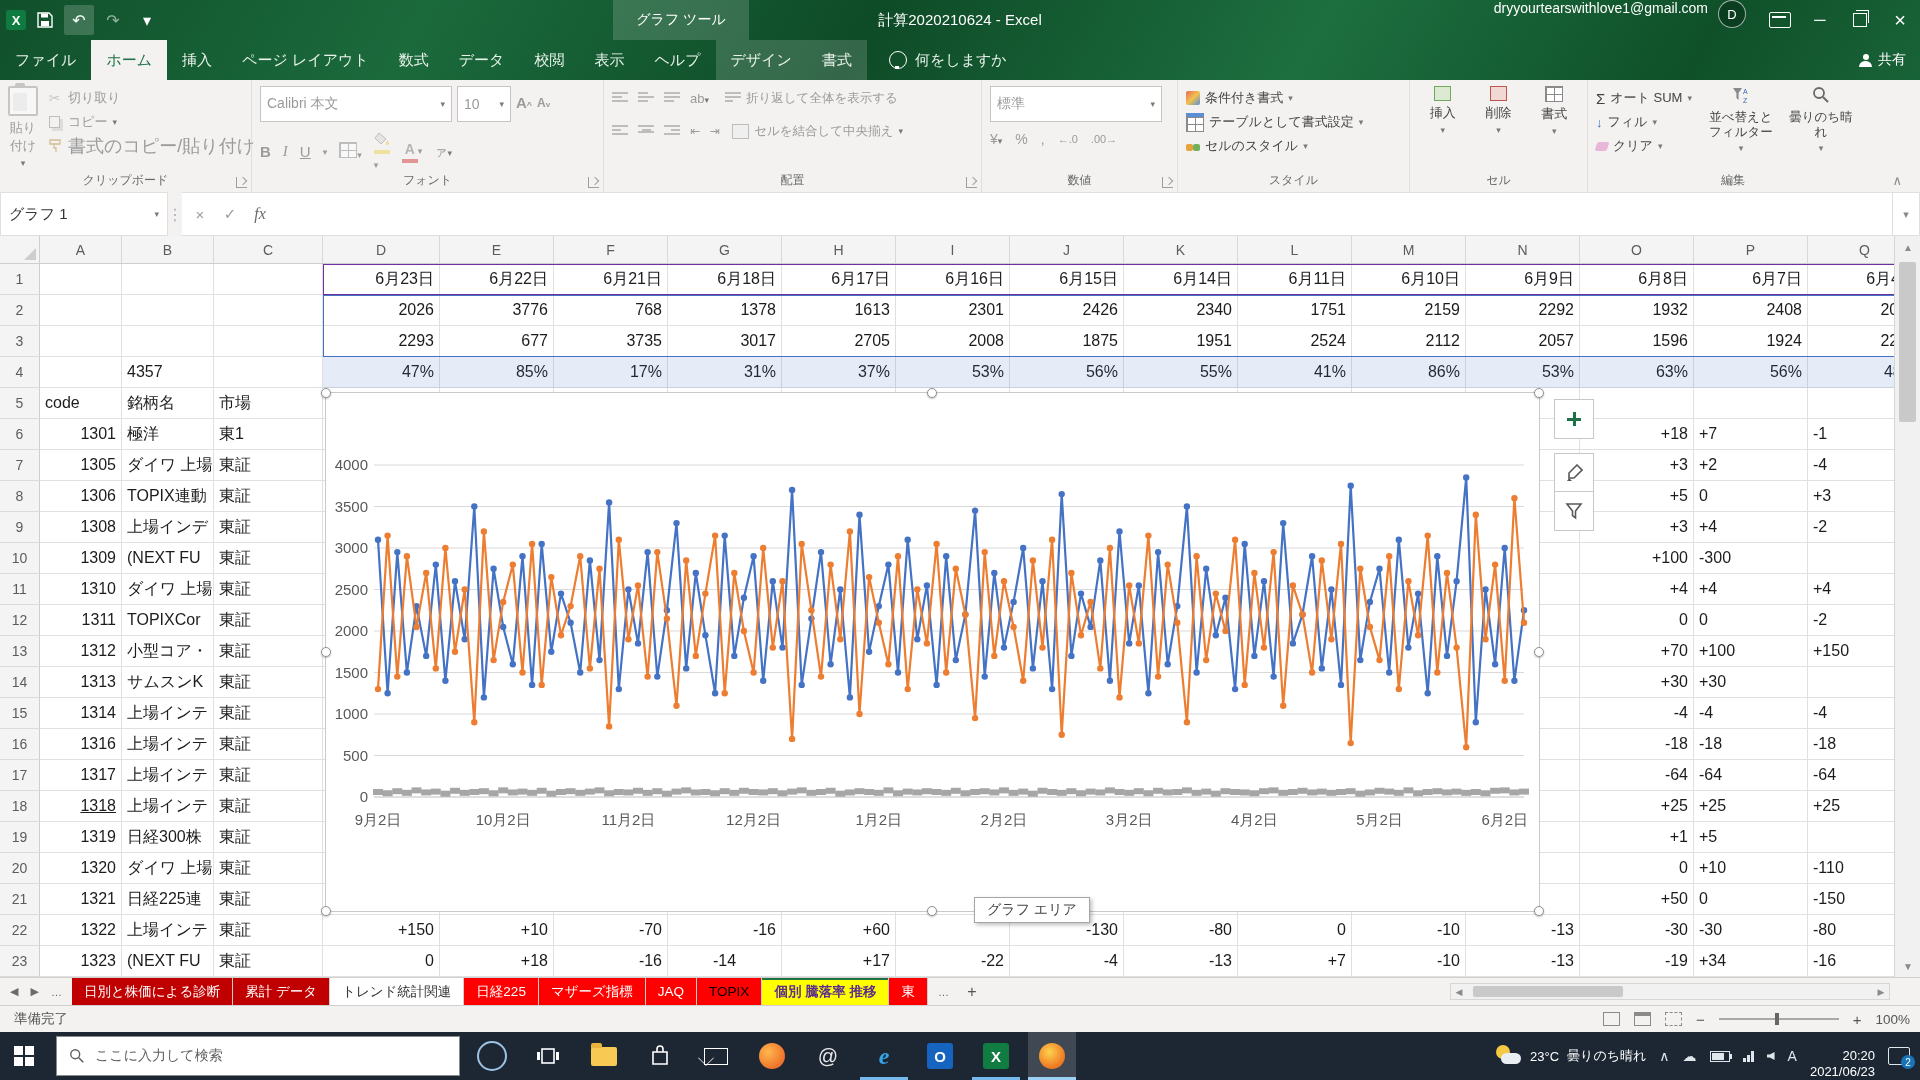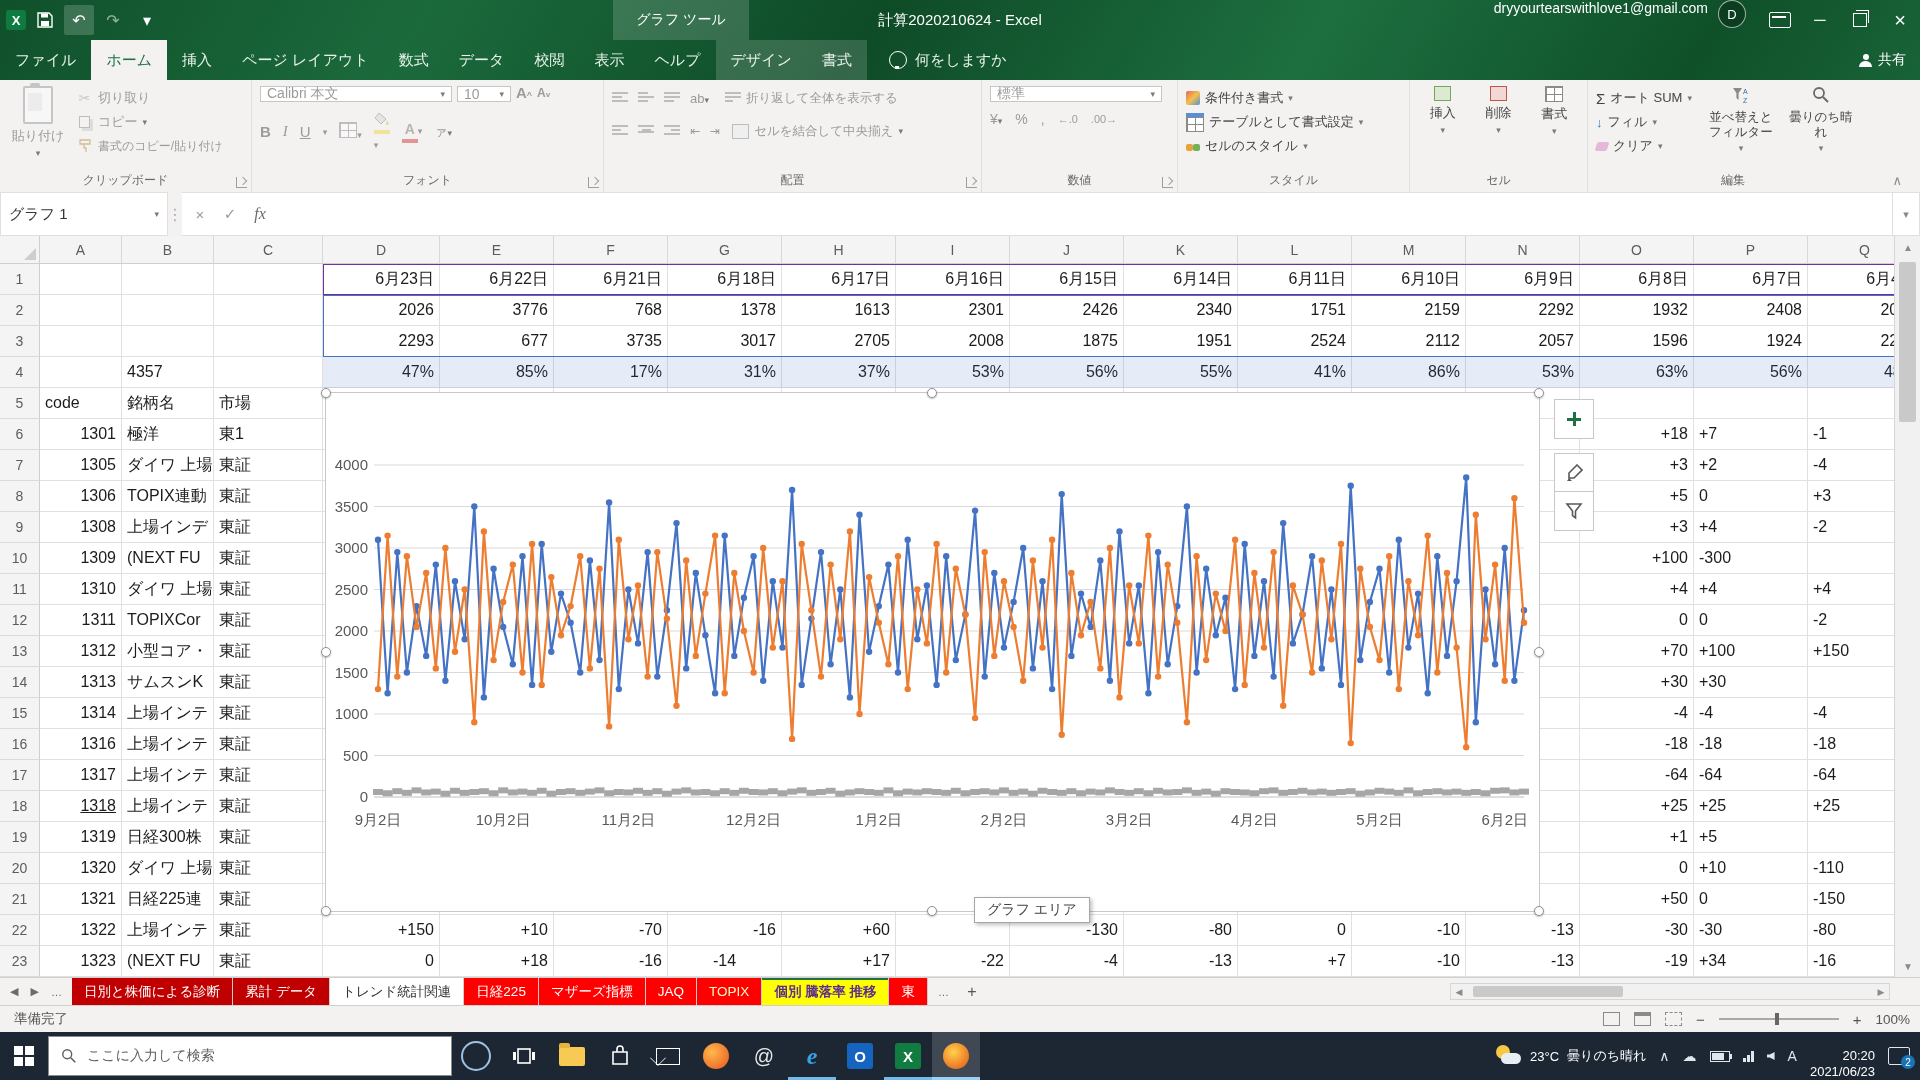"Calibri 本文" .combo { height: 16px -> 36px }
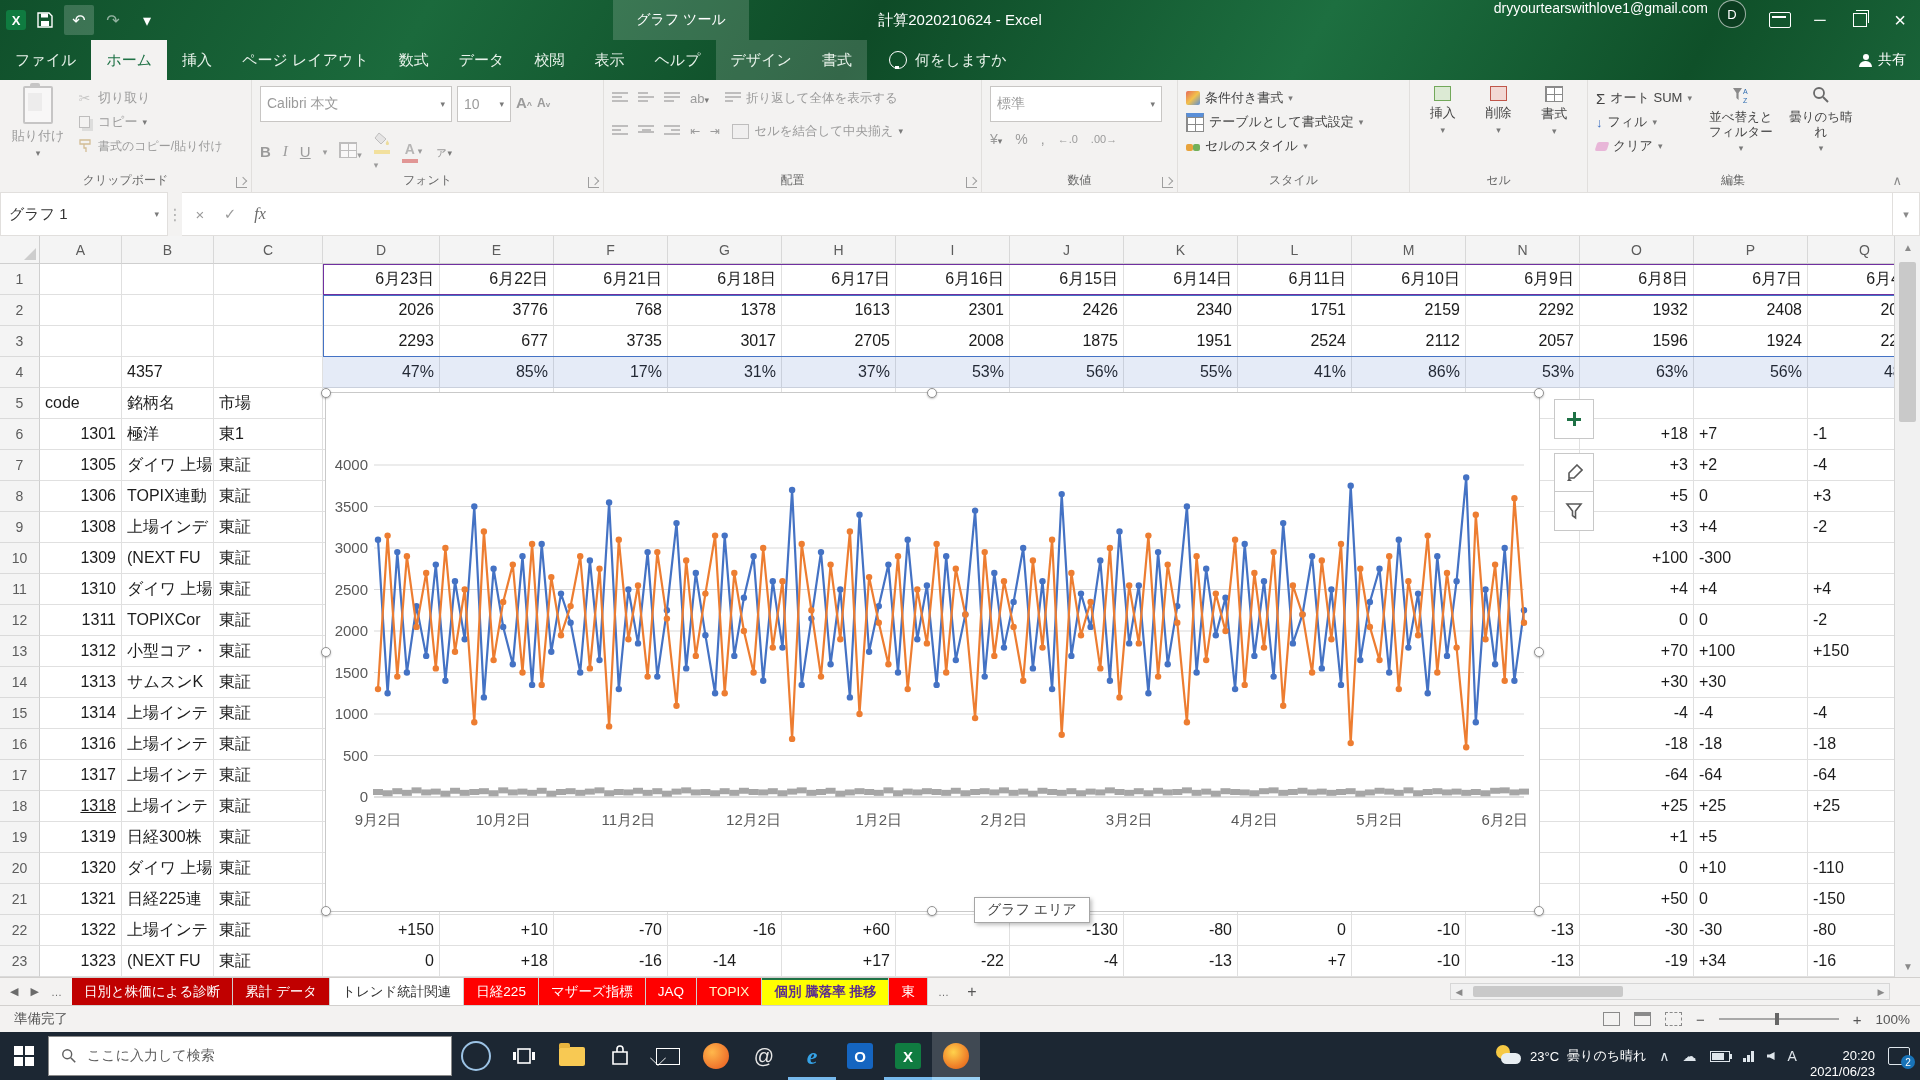"書式のコピー/貼り付け" span { font-size: 12px -> 18px }
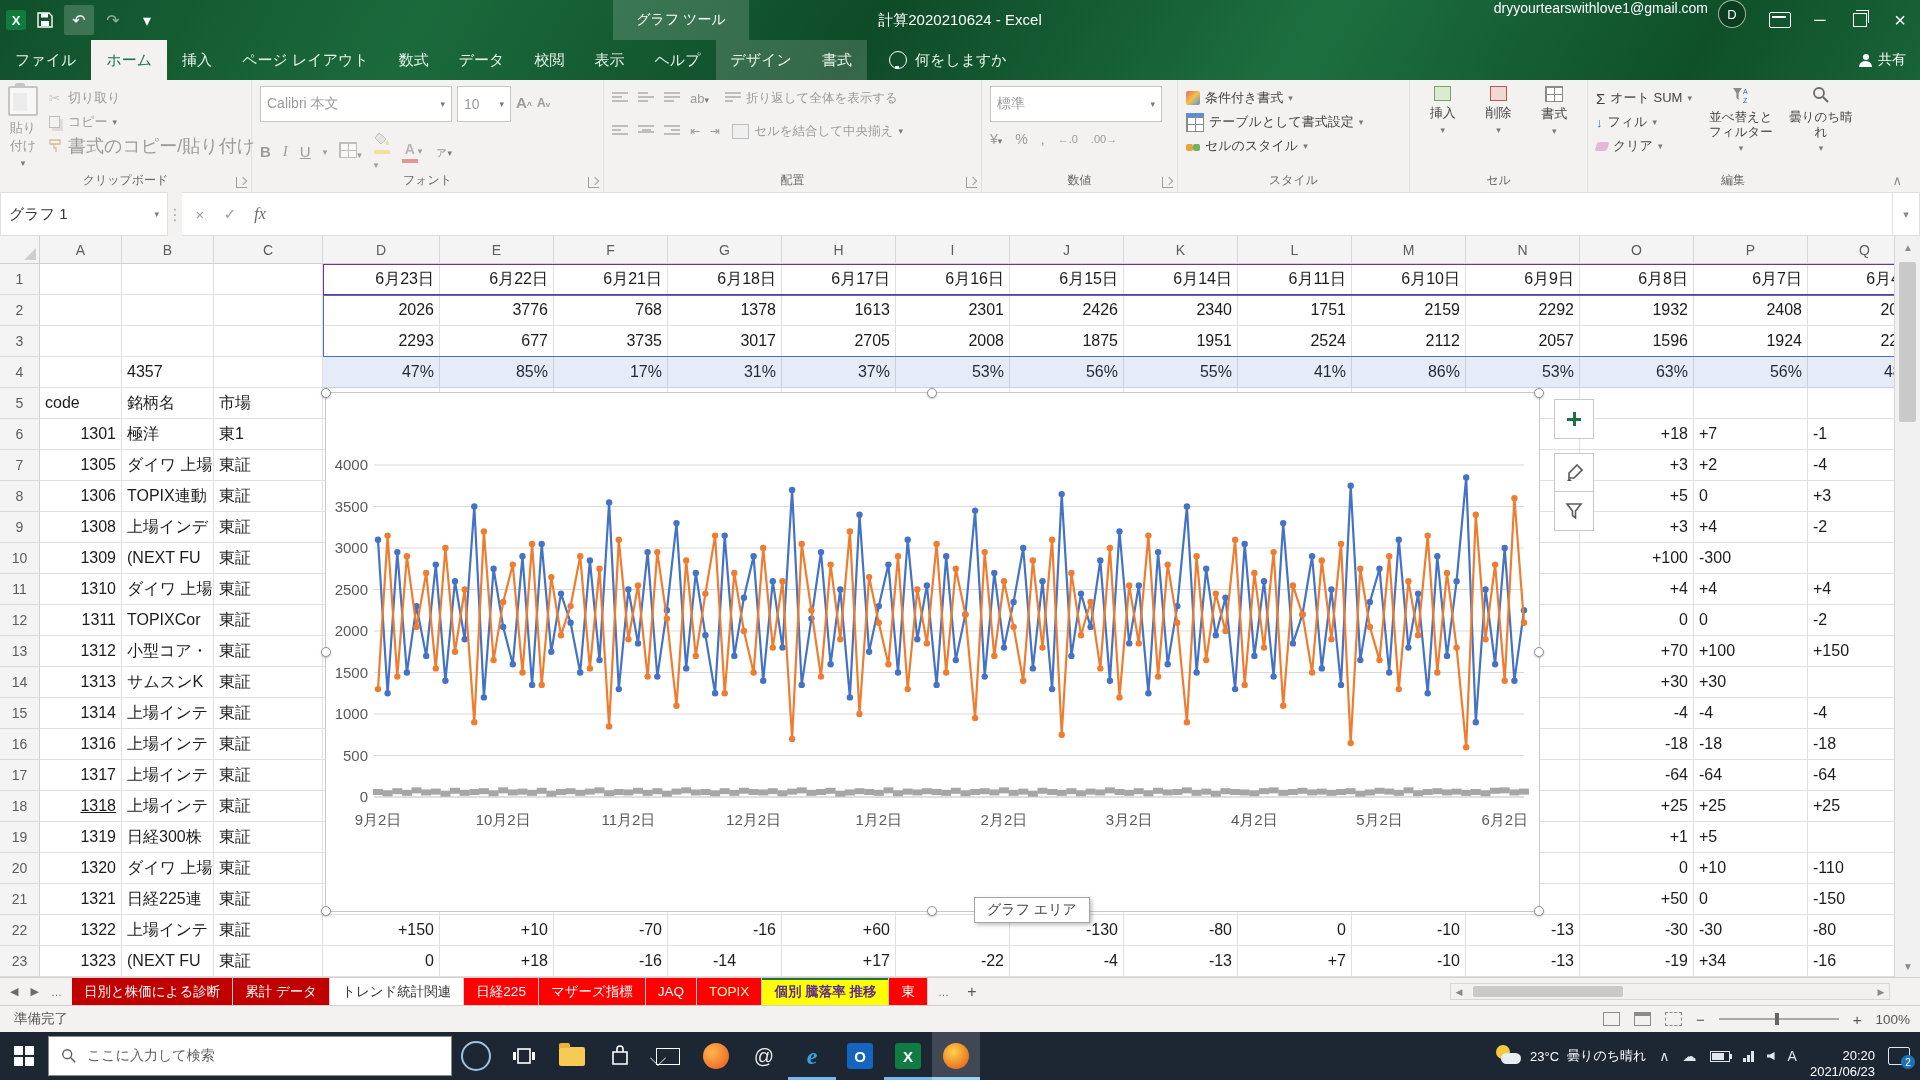"TOPIX" div.stab { color: #fef9c3 -> #000000 }
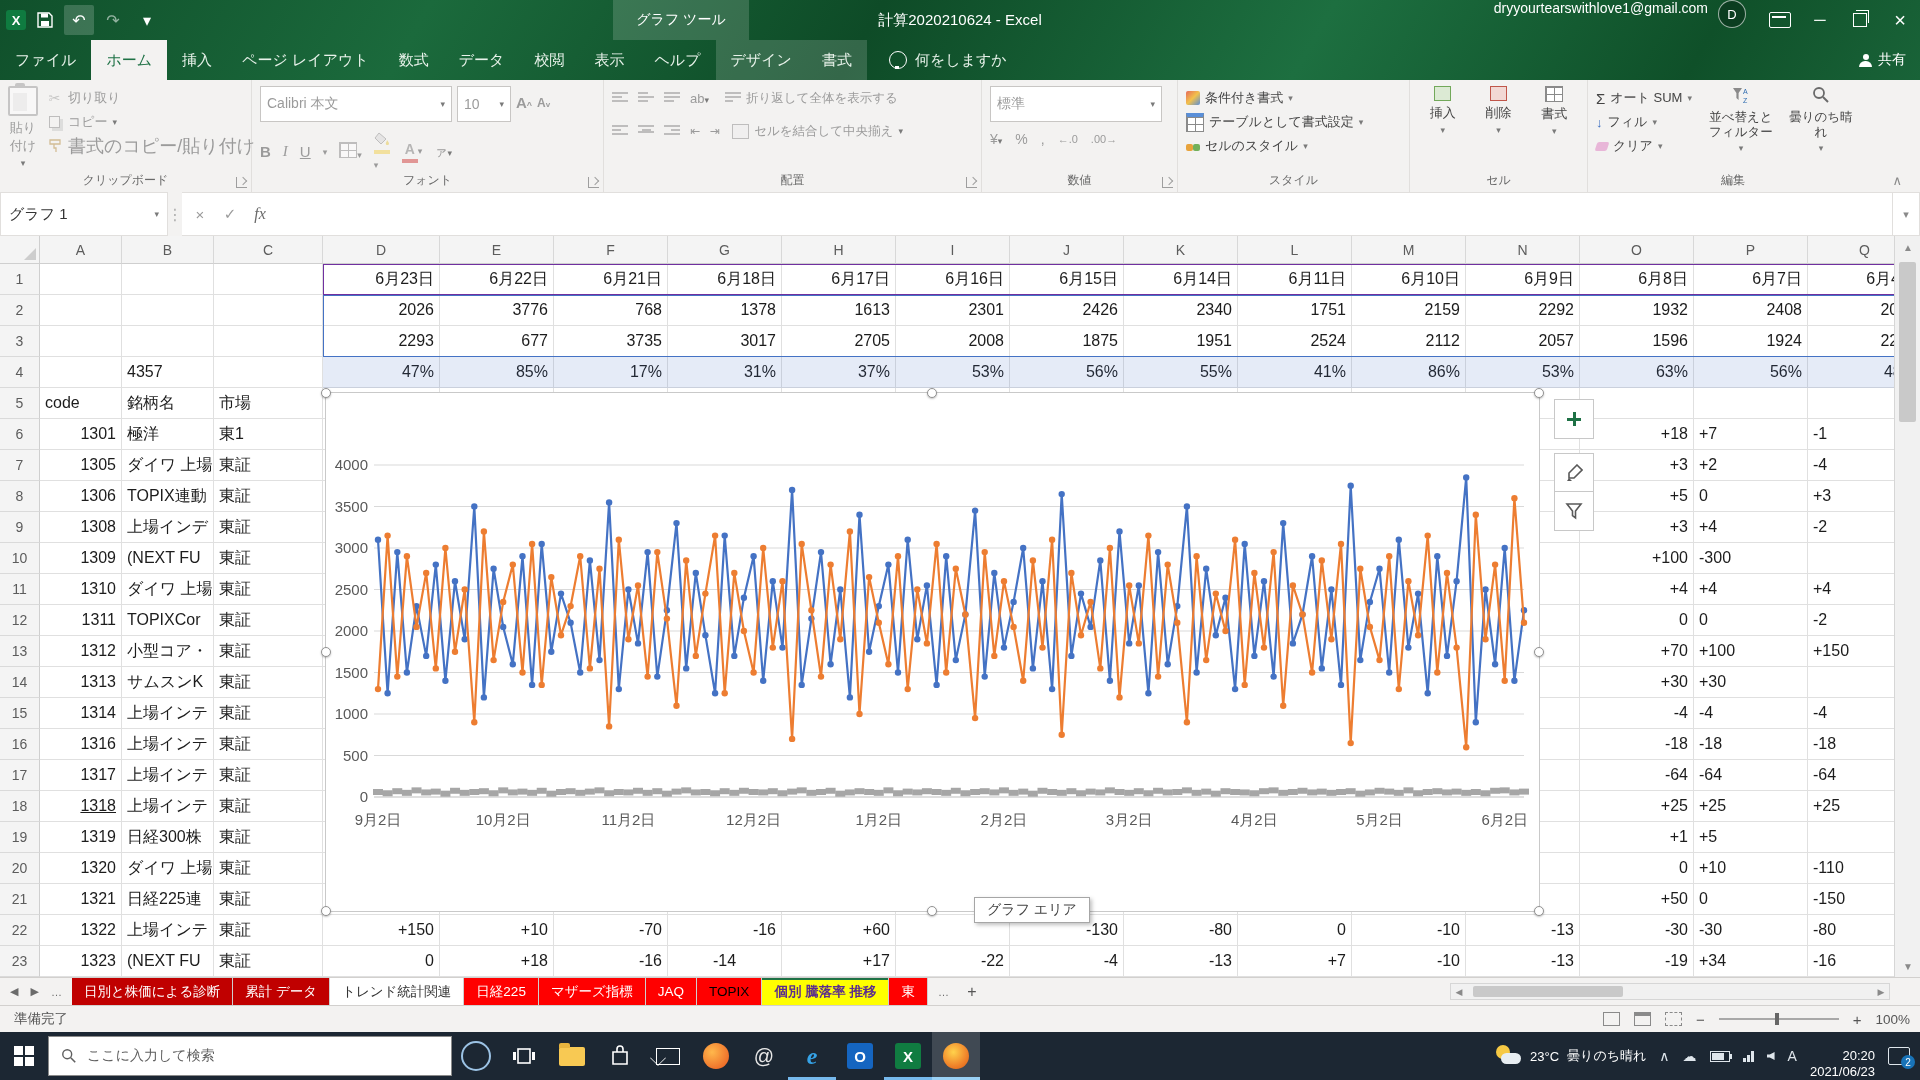"ここに入力して検索" #taskbar { gap: none -> 8px }
